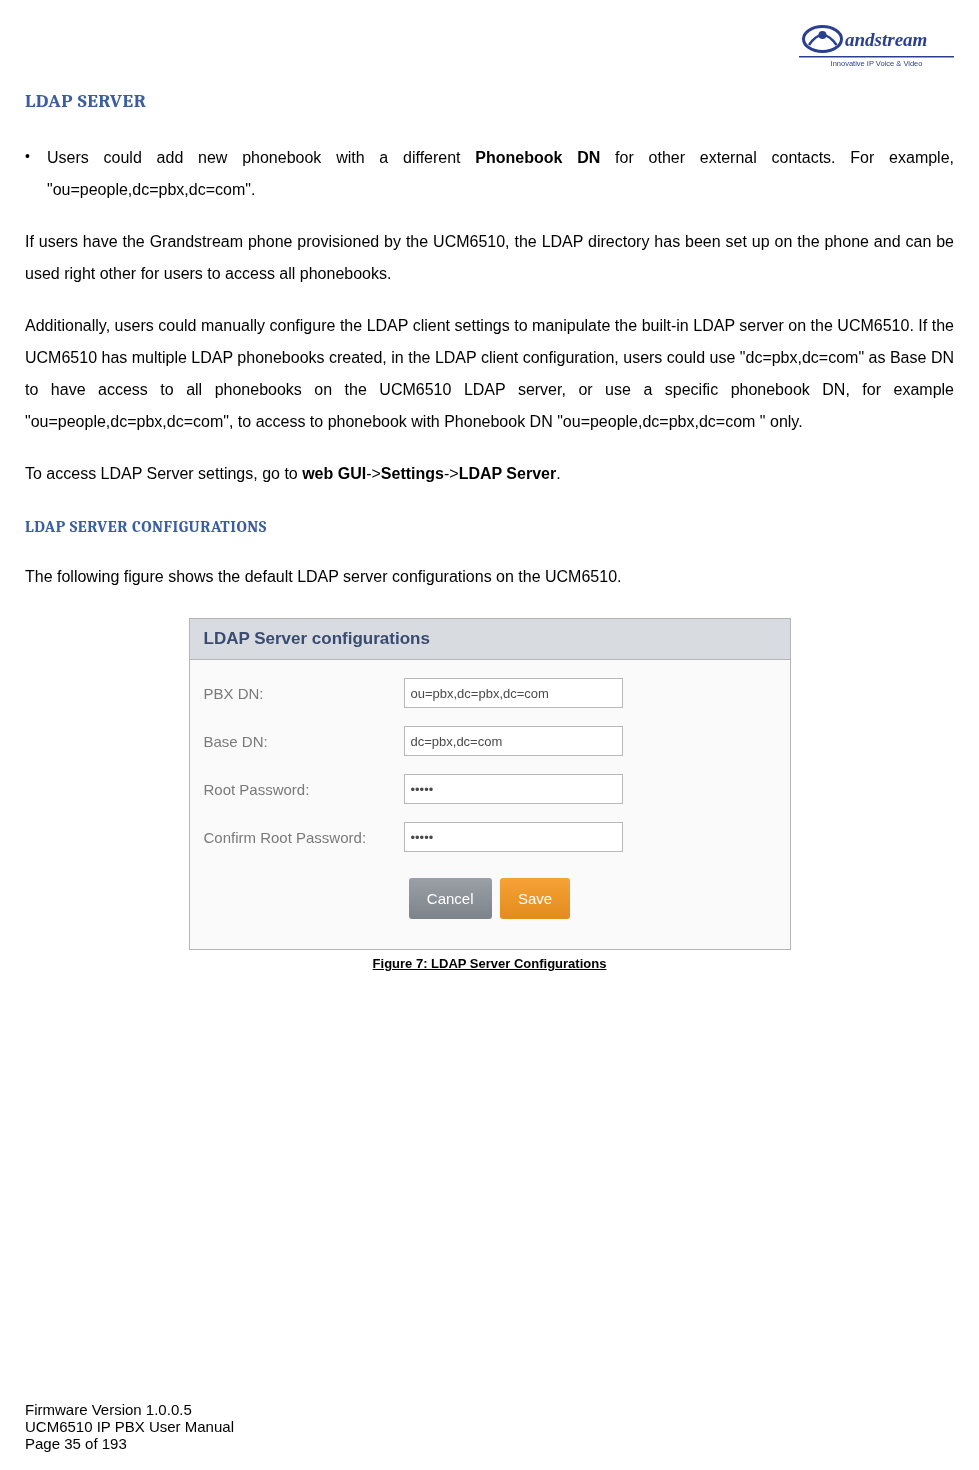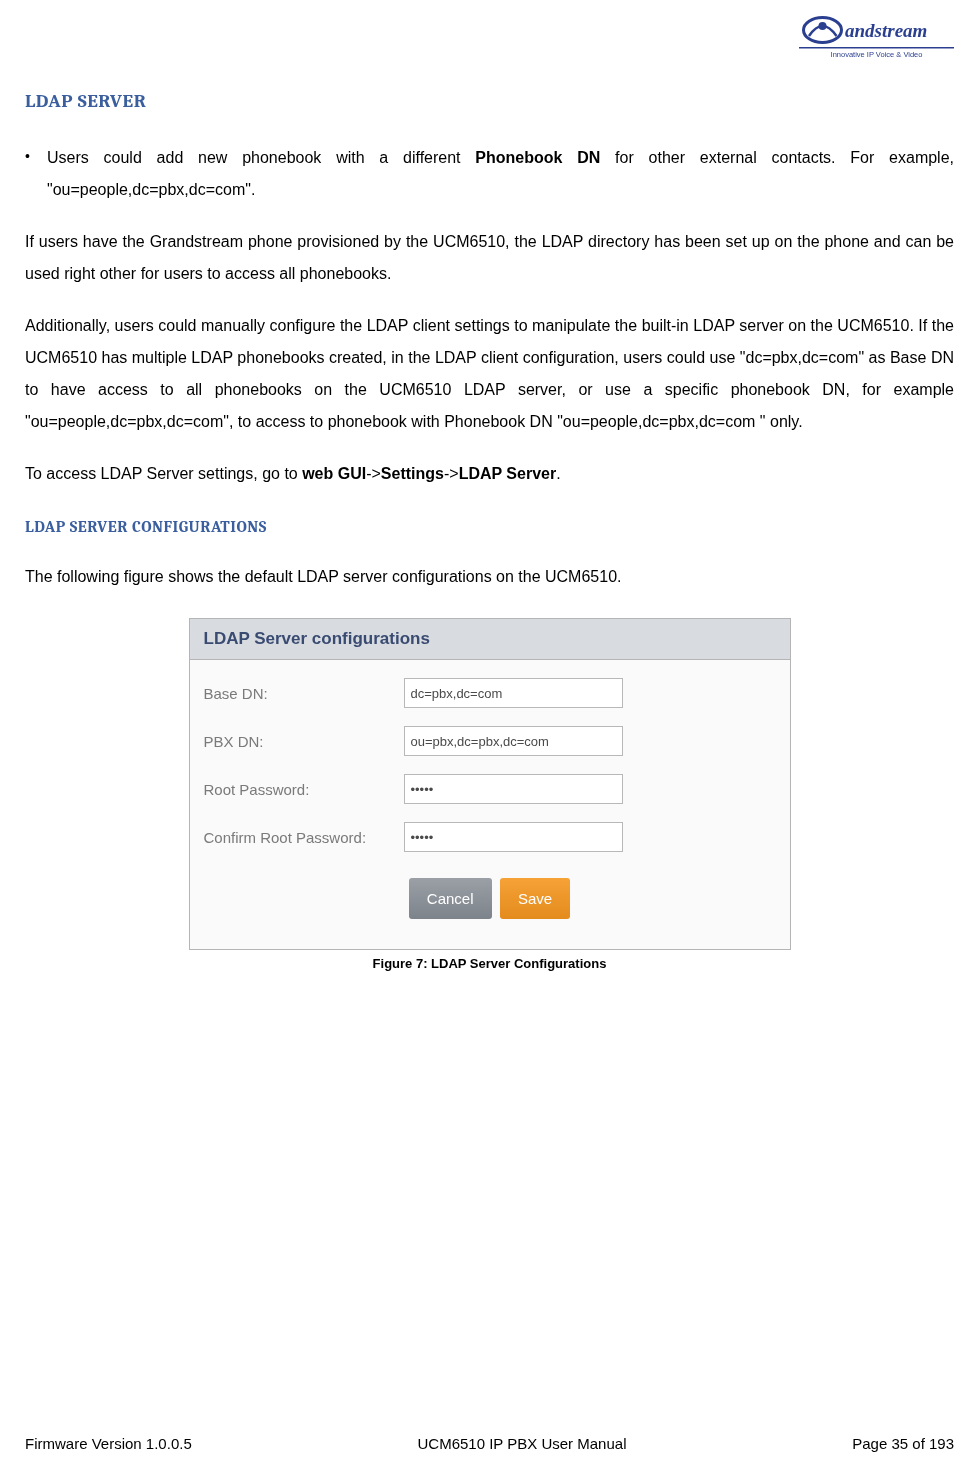"andstream" .logo-area { top: 11px -> 20px }
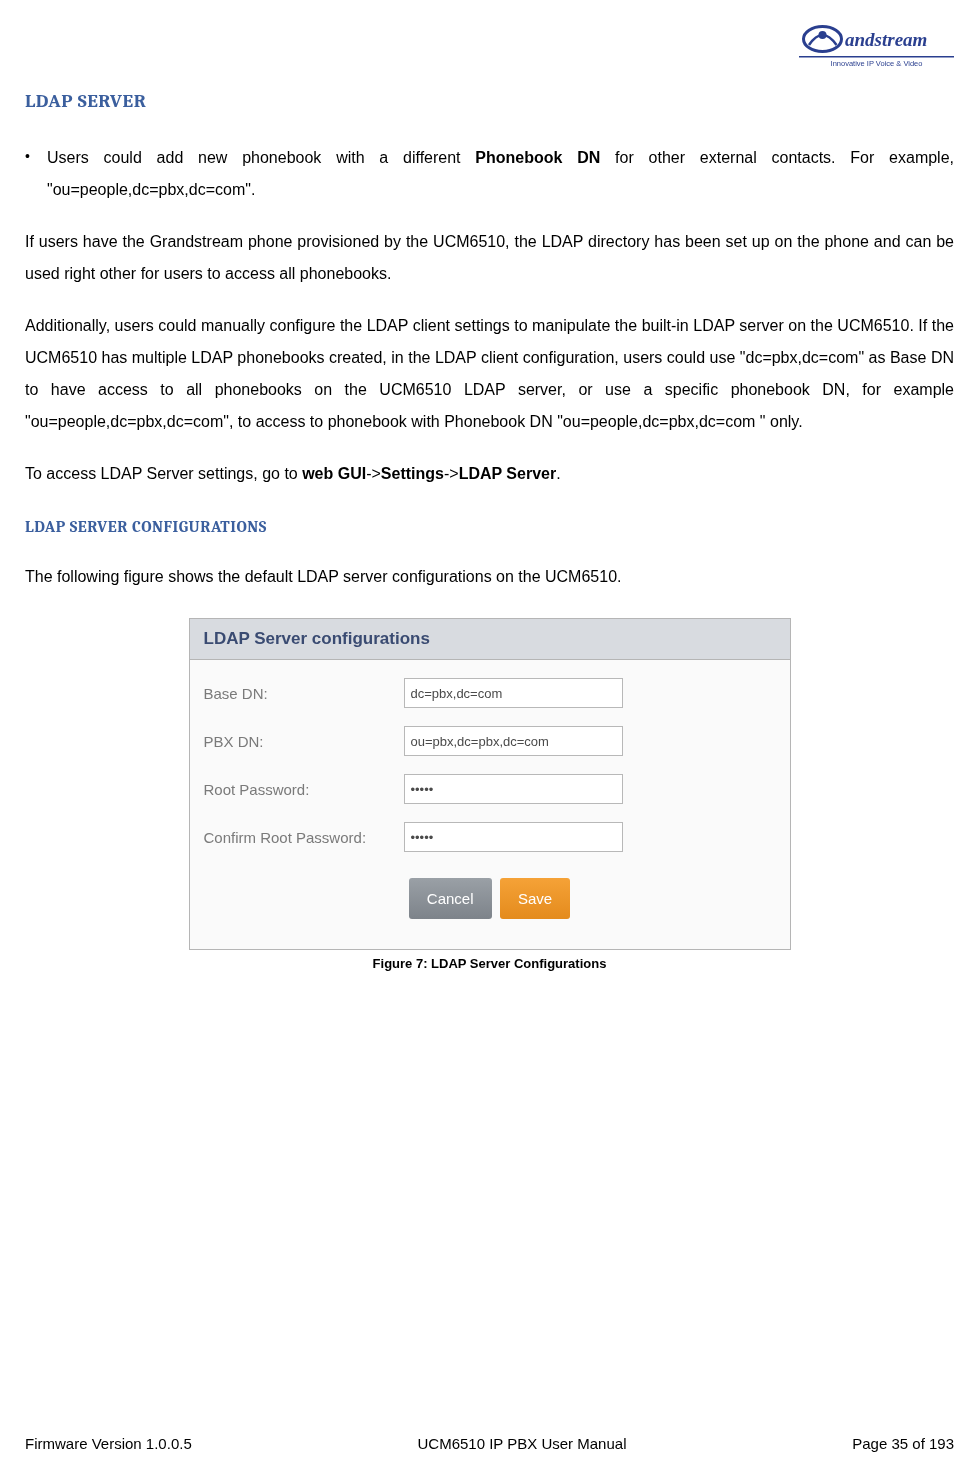"Base DN:" div.config-row { order: before "PBX DN:" -> after "PBX DN:" }
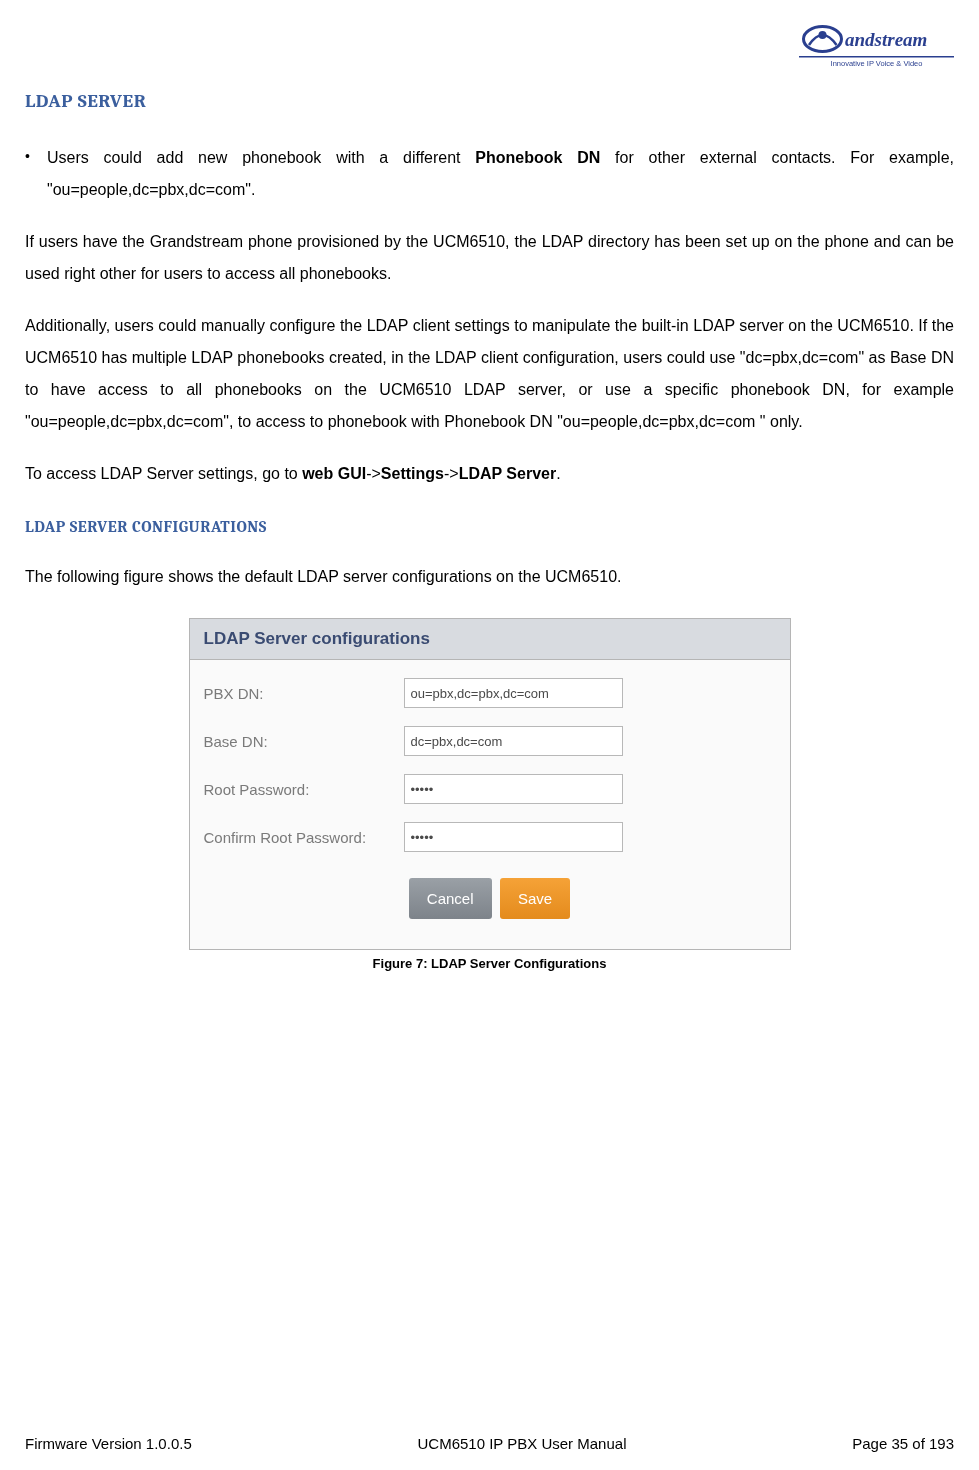"Figure 7: LDAP Server Configurations" .figure-caption { text-decoration: none -> underline }
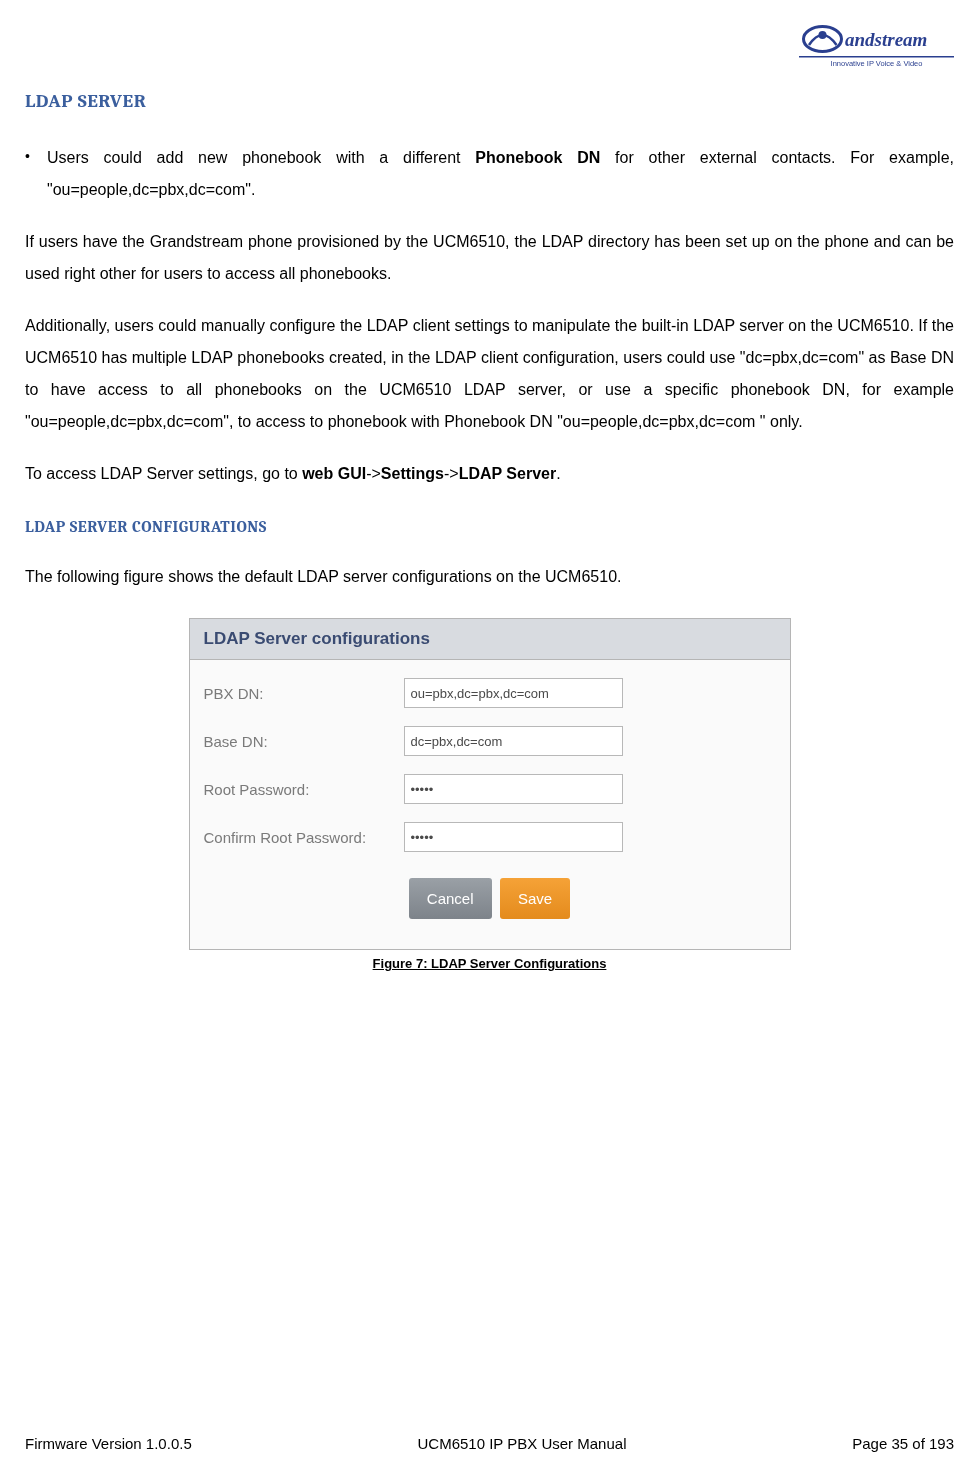"Firmware Version 1.0.0.5" .footer { flex-direction: none -> column }
